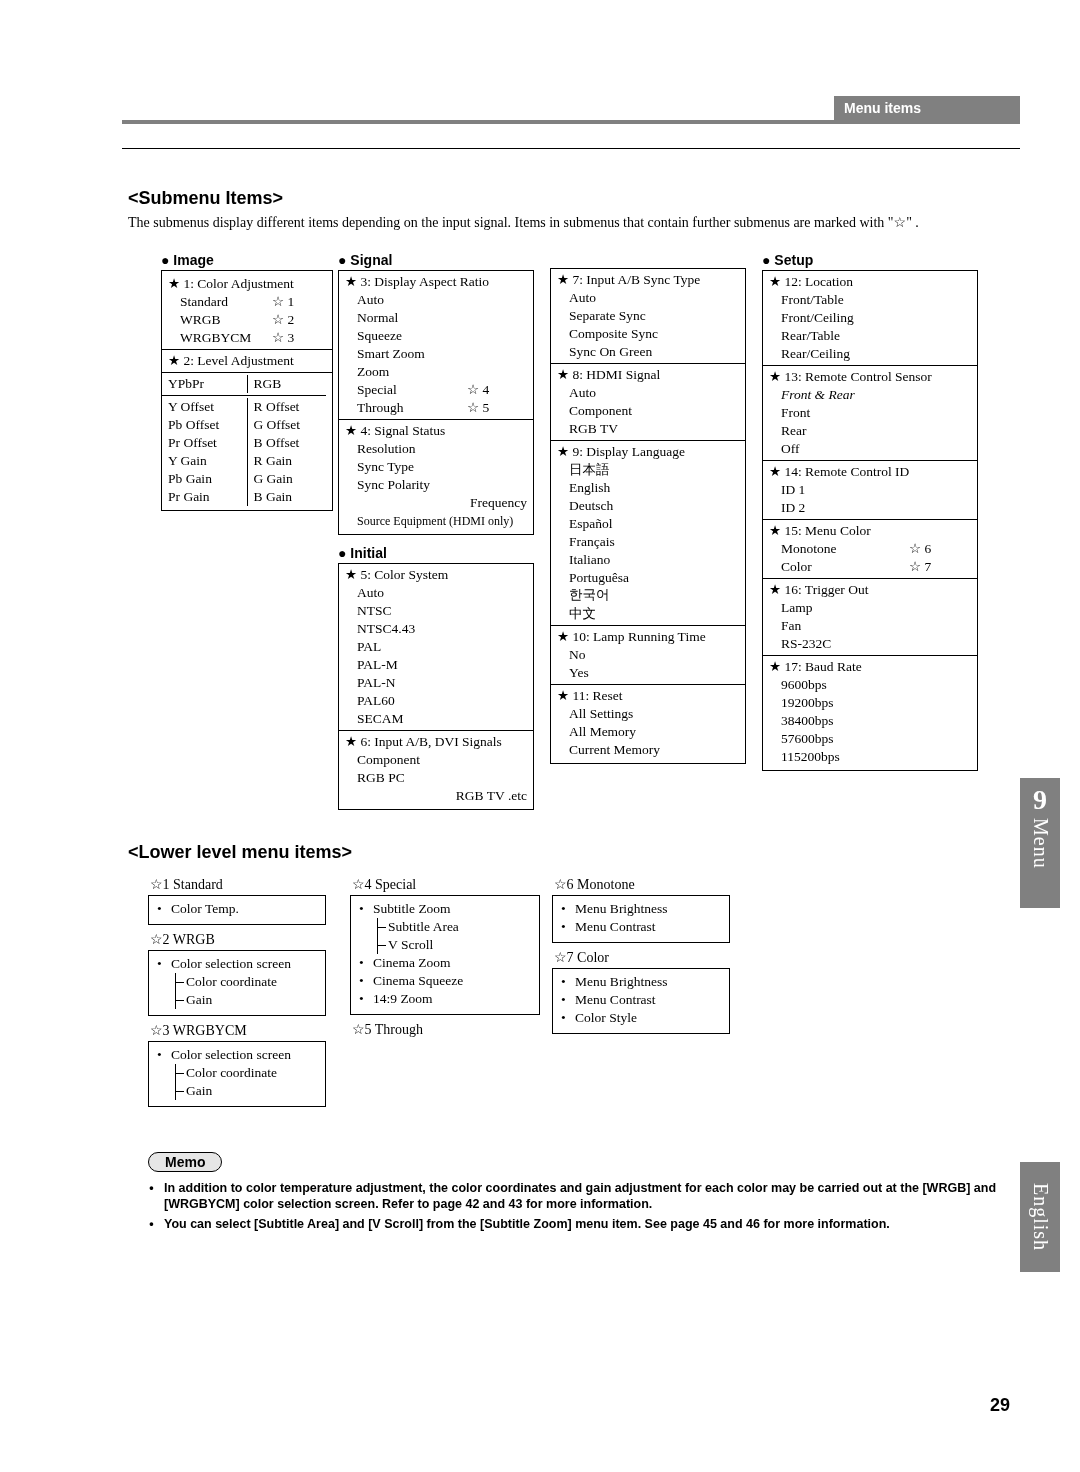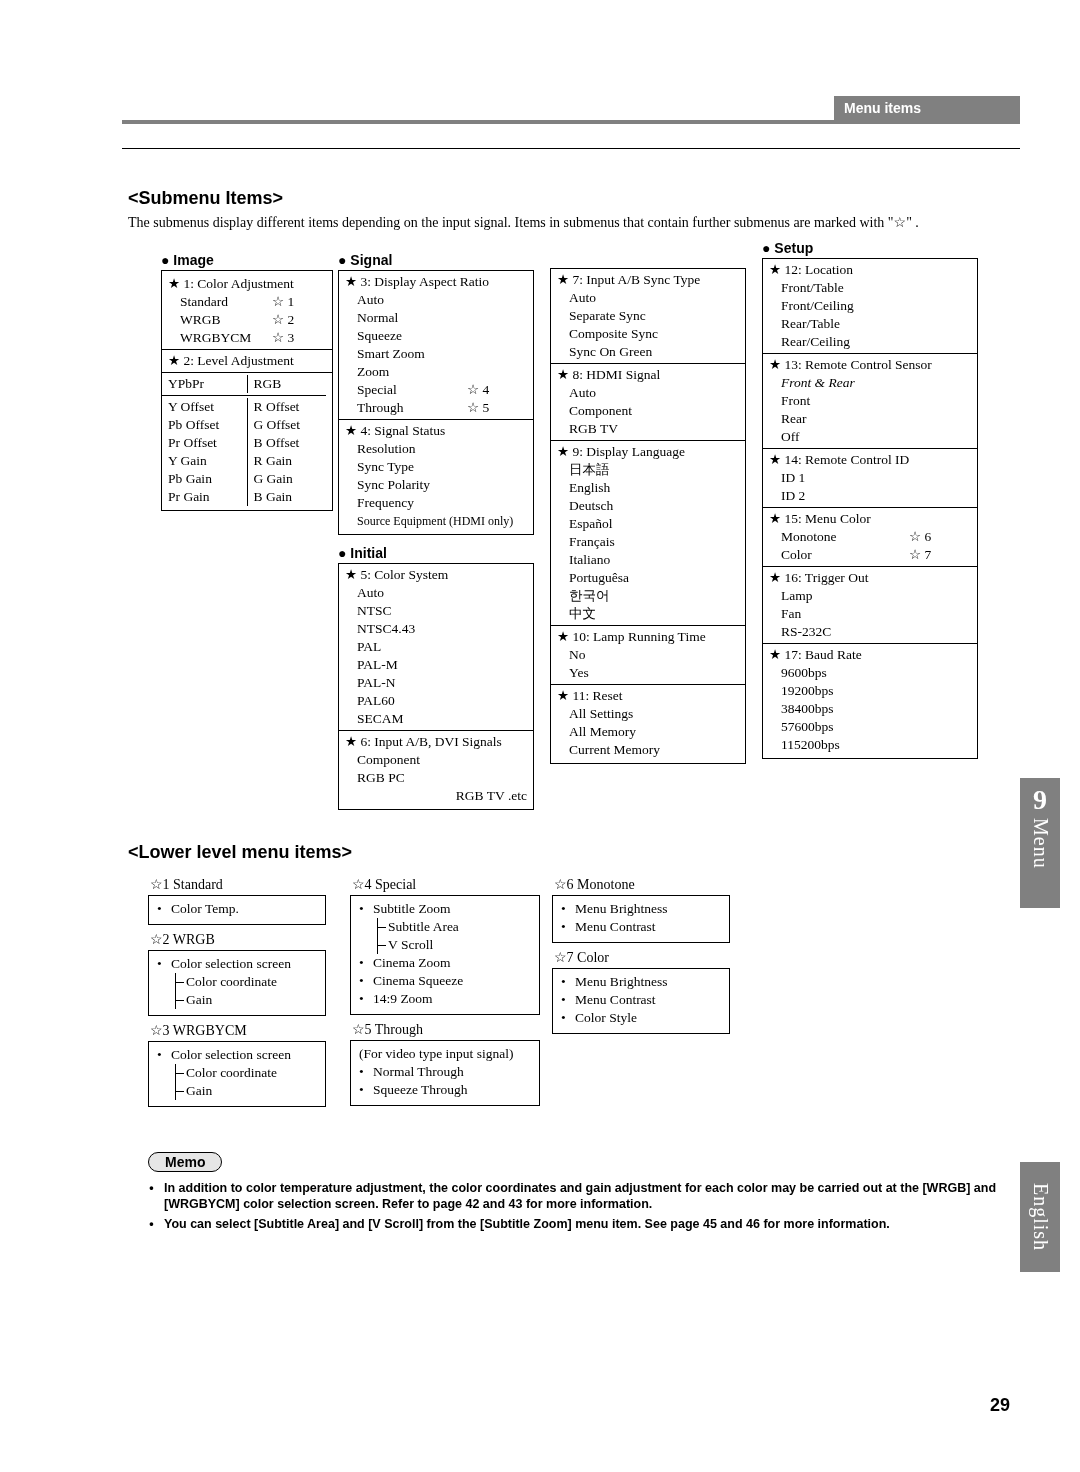"● Setup" div.menucol { top: 240px -> 252px }
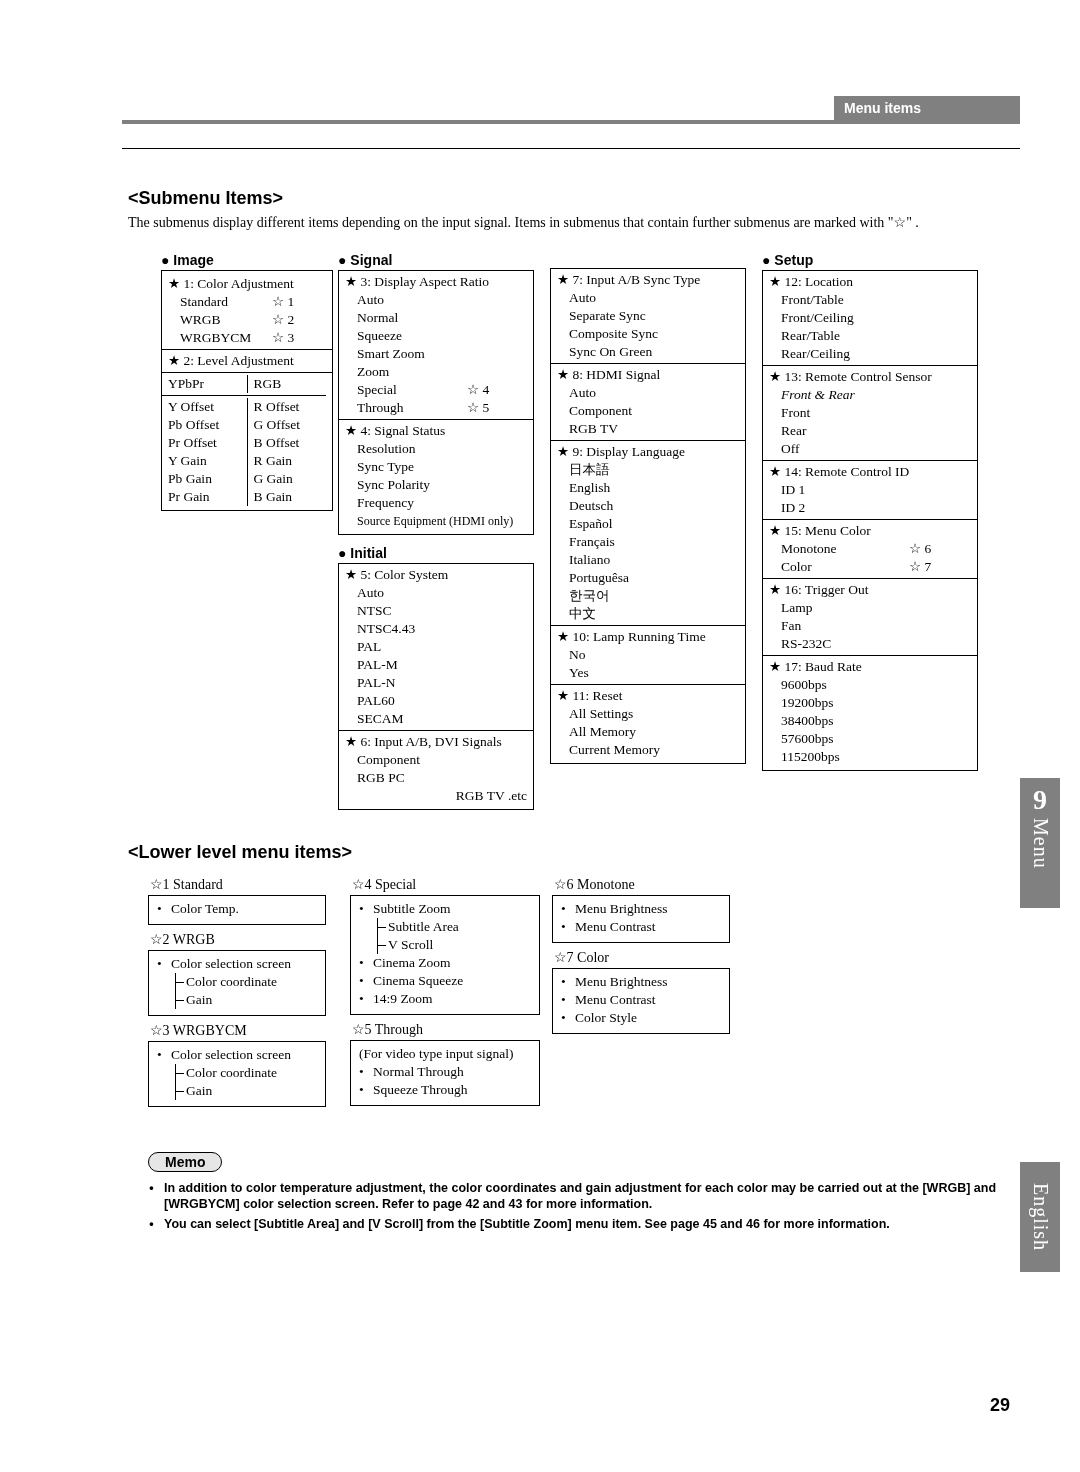"Frequency" div { text-align: none -> right }
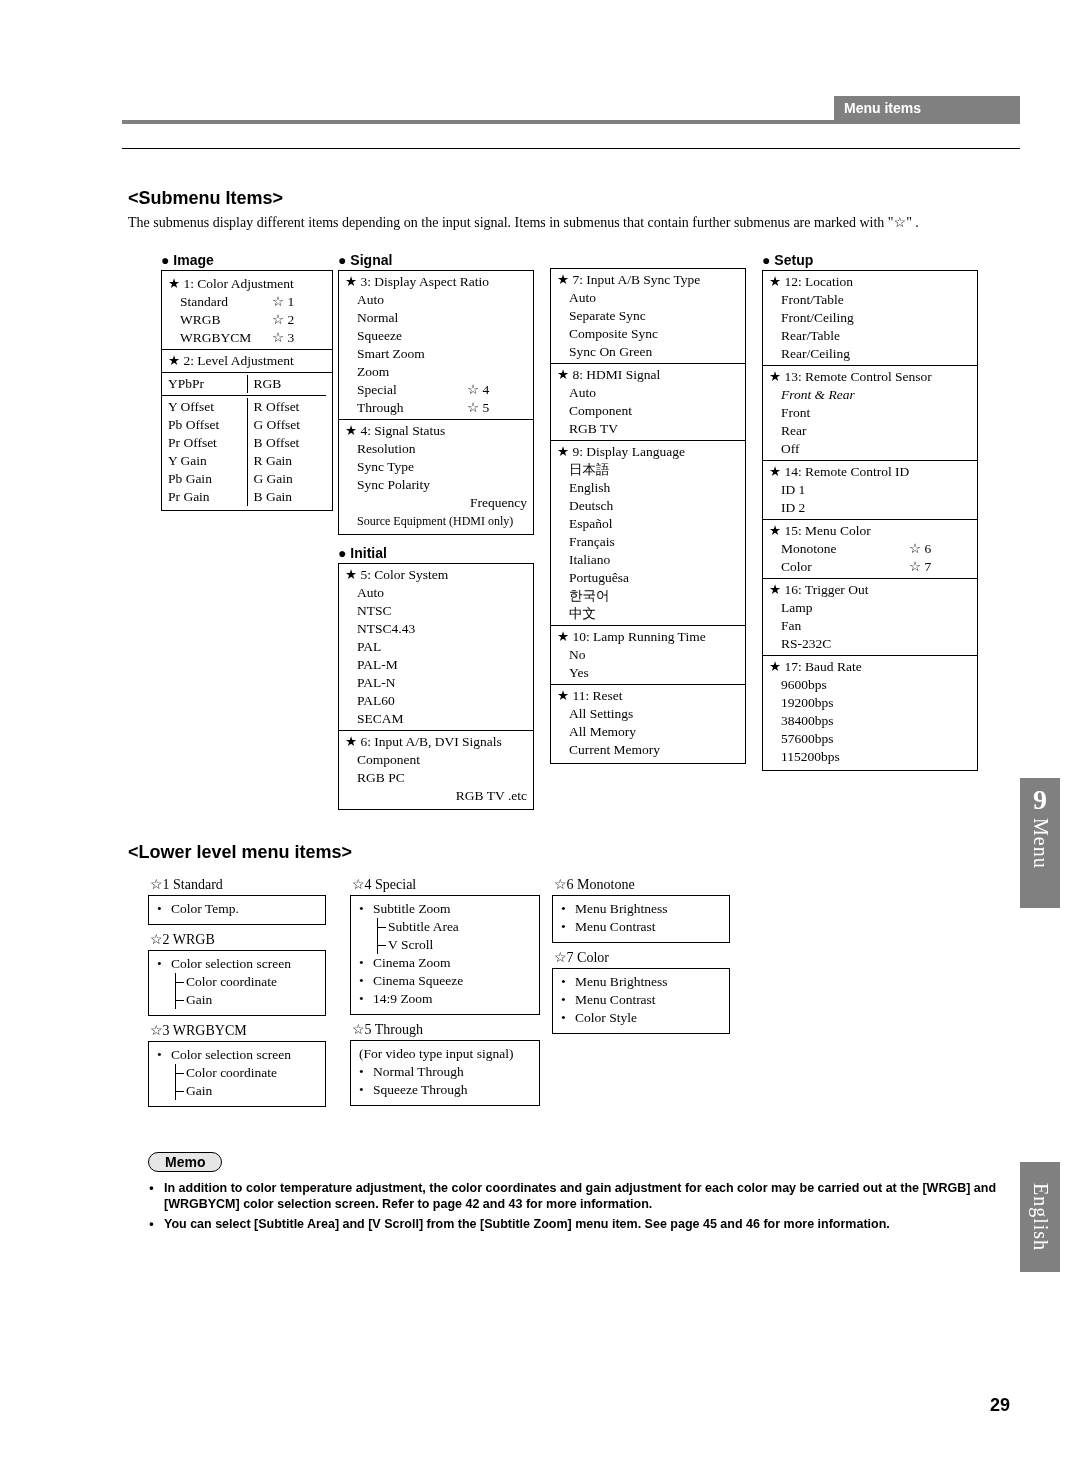"한국어" div { font-family: none -> Liberation Mono, monospace }
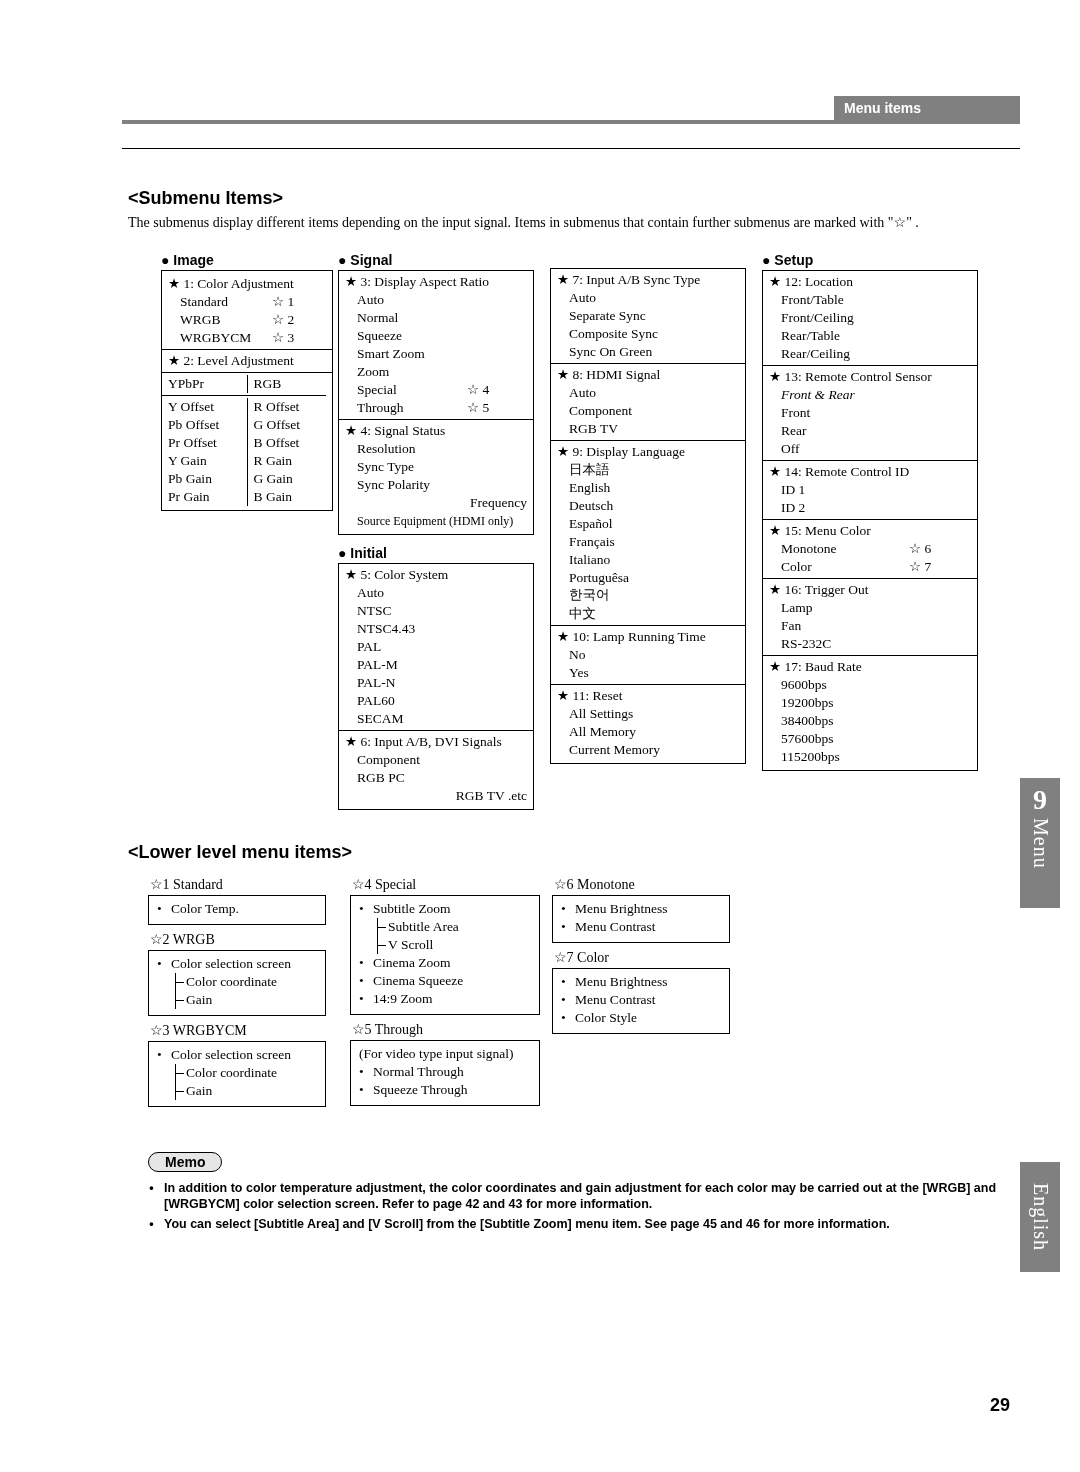"(For video type input signal)" div.lbox { html: <div> <div>(For video type input signal)</div> <ul> <li>Normal Through</li> <li>Squeeze Through</li> </ul> </div> -> none }
